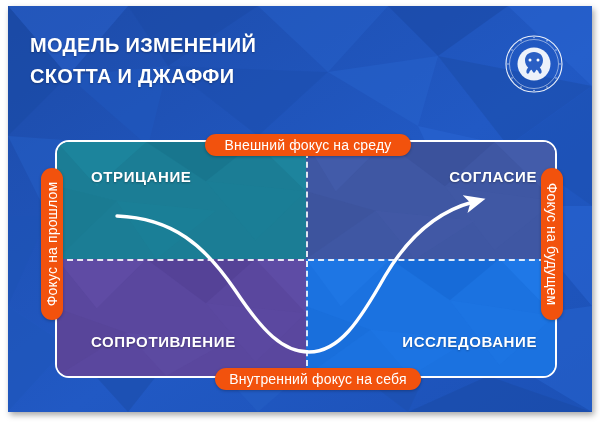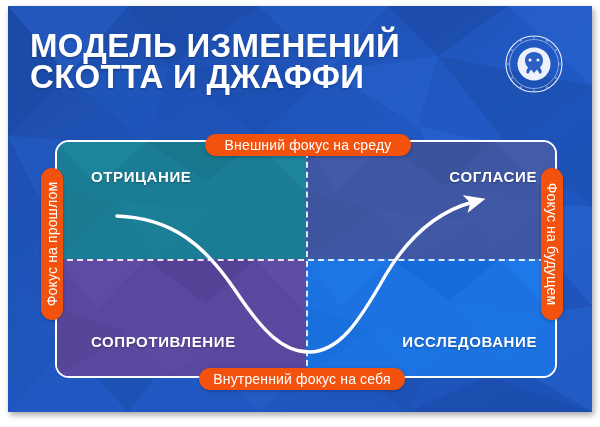"МОДЕЛЬ ИЗМЕНЕНИЙ" #title { font-size: 33px -> 20px }
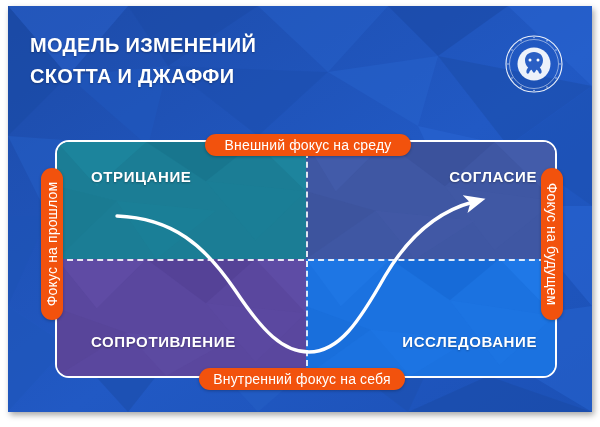"Внутренний фокус на себя" #pill-bottom { left: 191px -> 207px }
